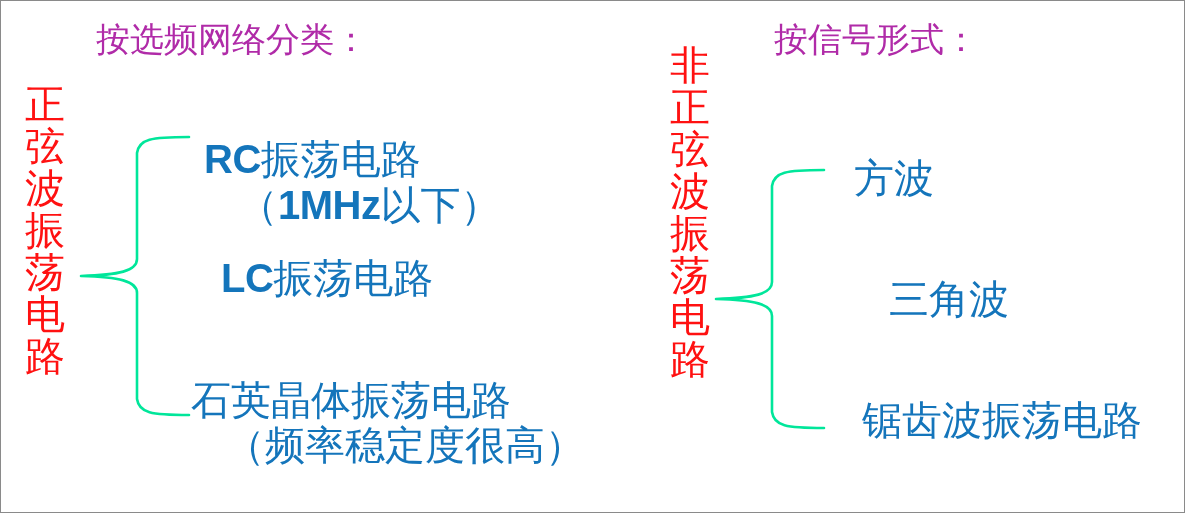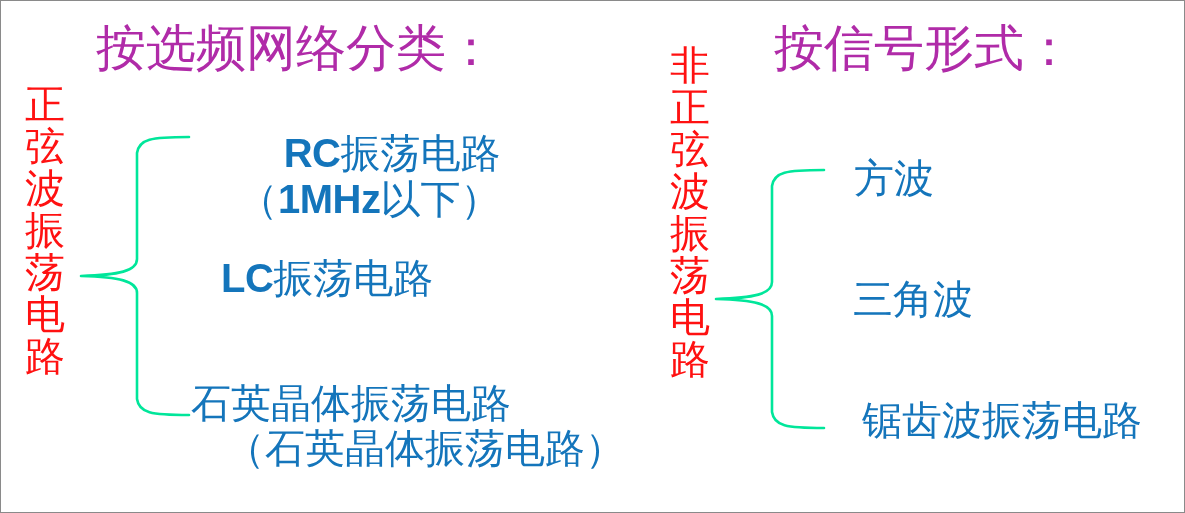"按选频网络分类：" .heading { font-size: 50px -> 34px }
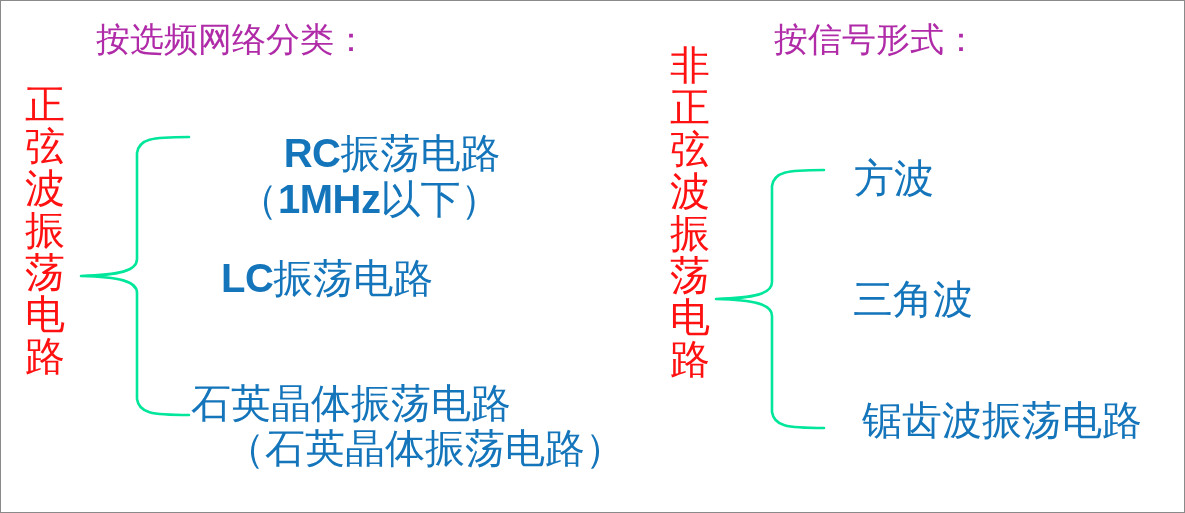"RC振荡电路" #item-rc { text-align: right -> none; top: 130px -> 136px }
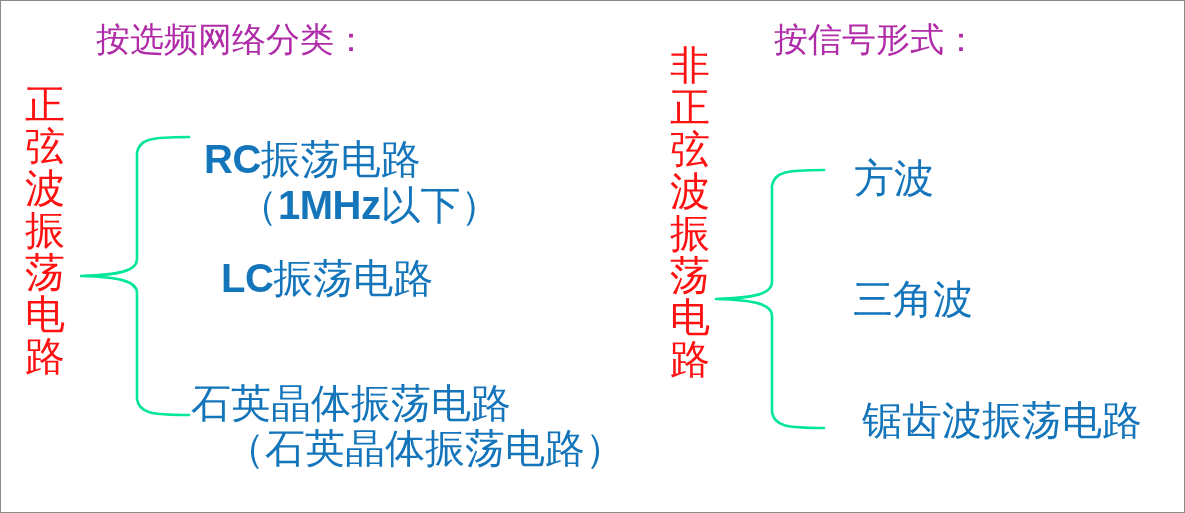"三角波" #item-tri { left: 852px -> 888px }
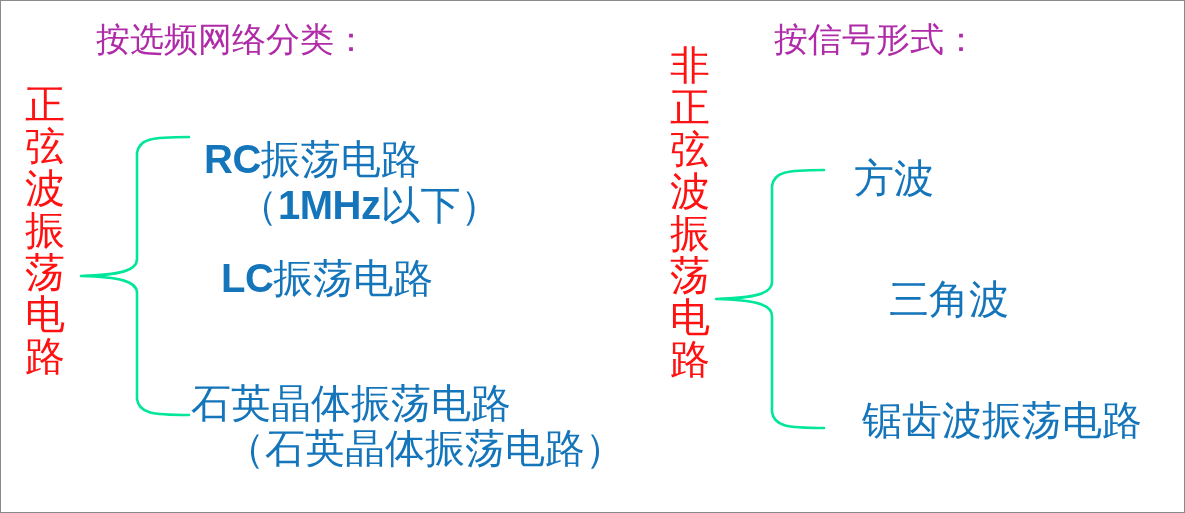"石英晶体振荡电路" #item-xtal { font-family: none -> Liberation Mono, monospace }
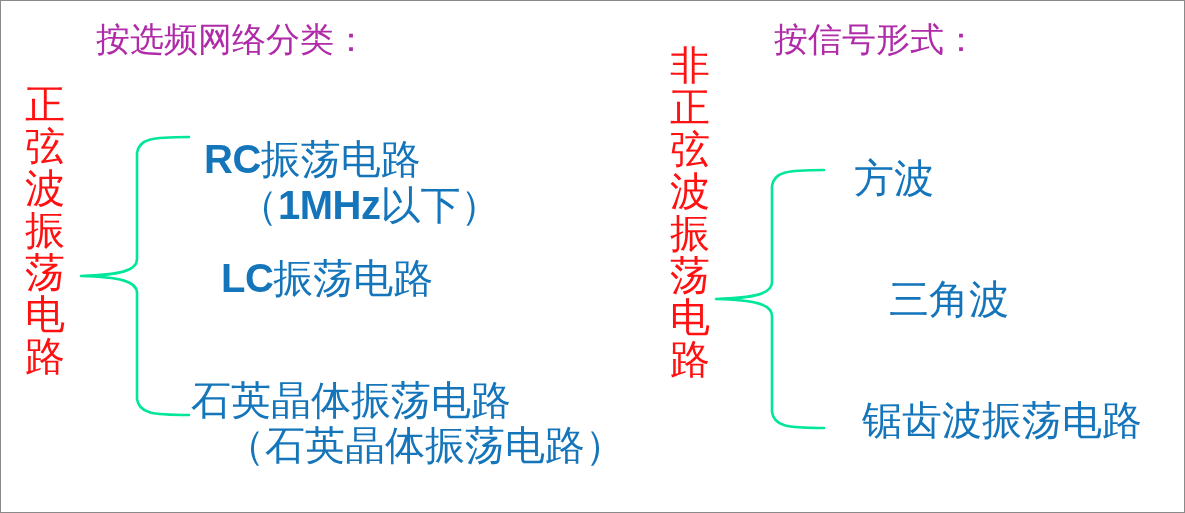"（石英晶体振荡电路）" span.line2 { text: 石英晶体振荡电路 -> 频率稳定度很高 }
